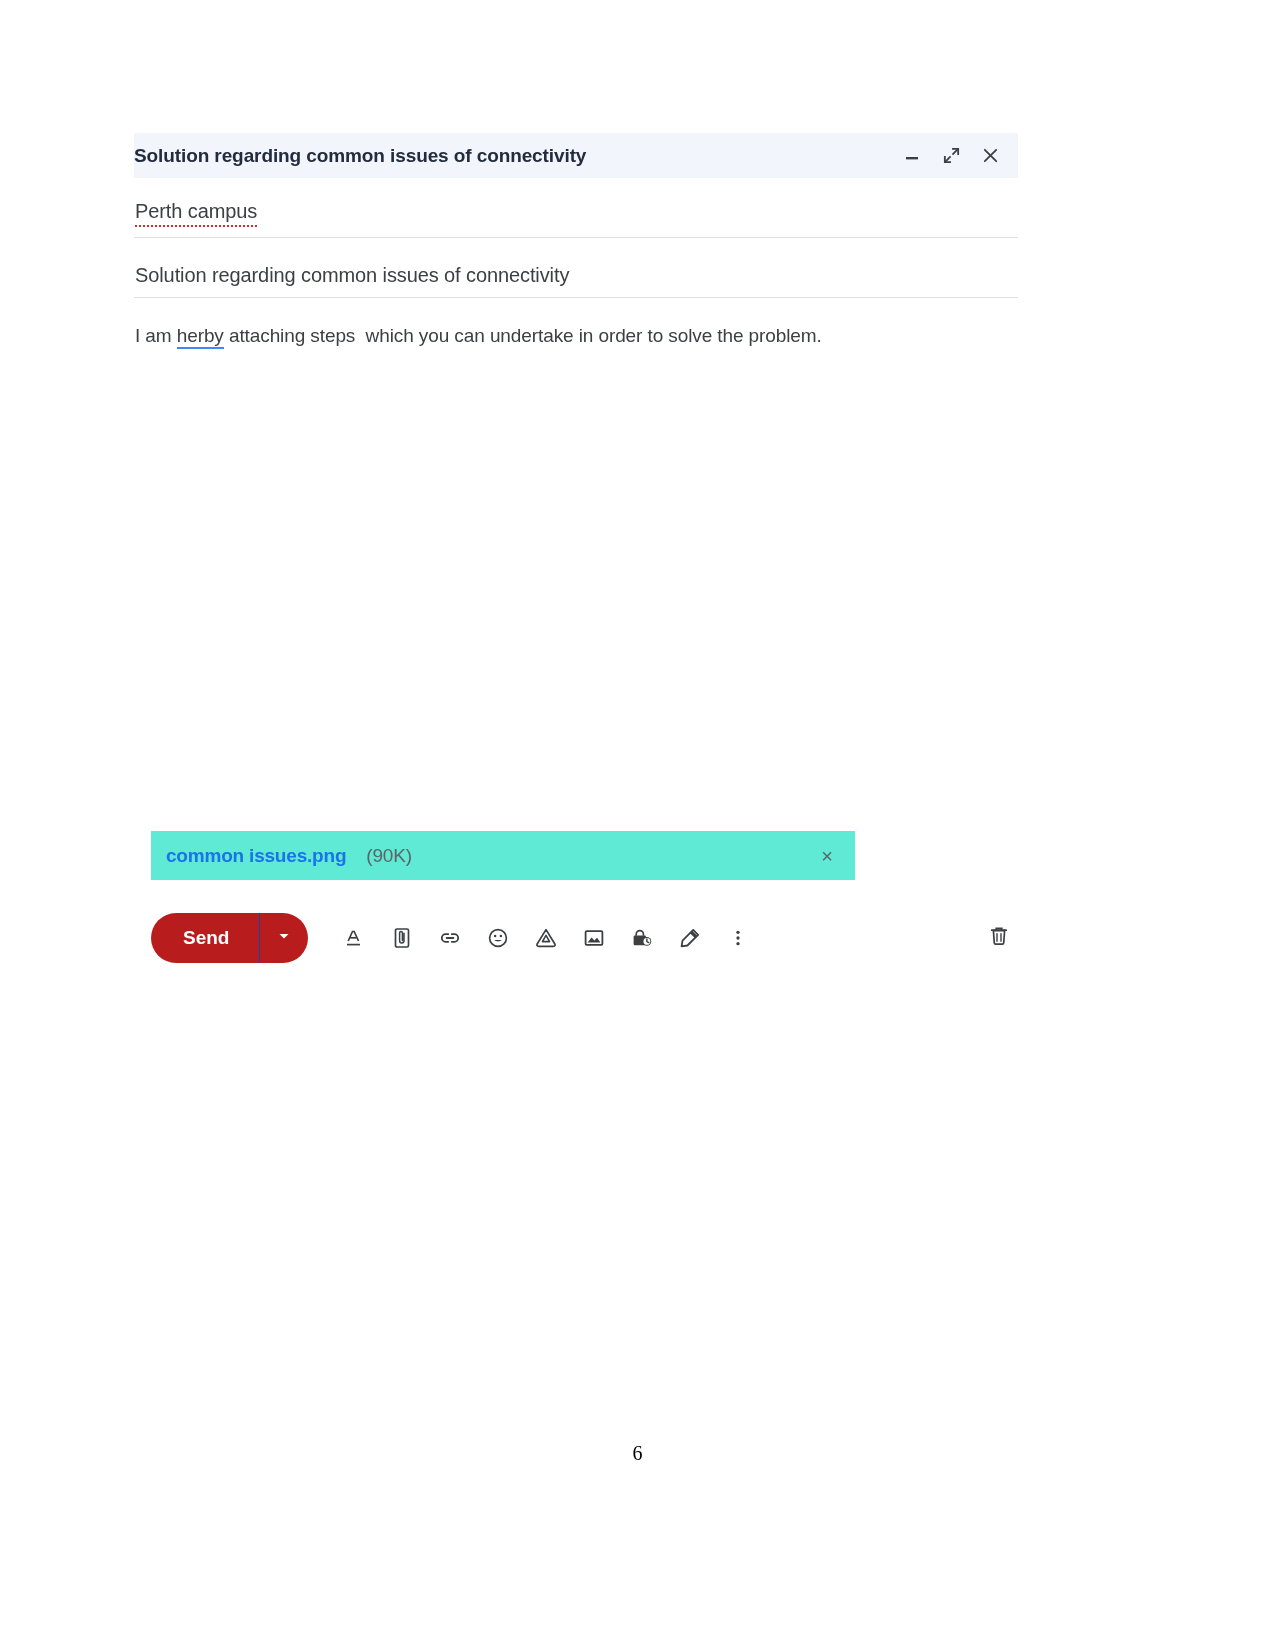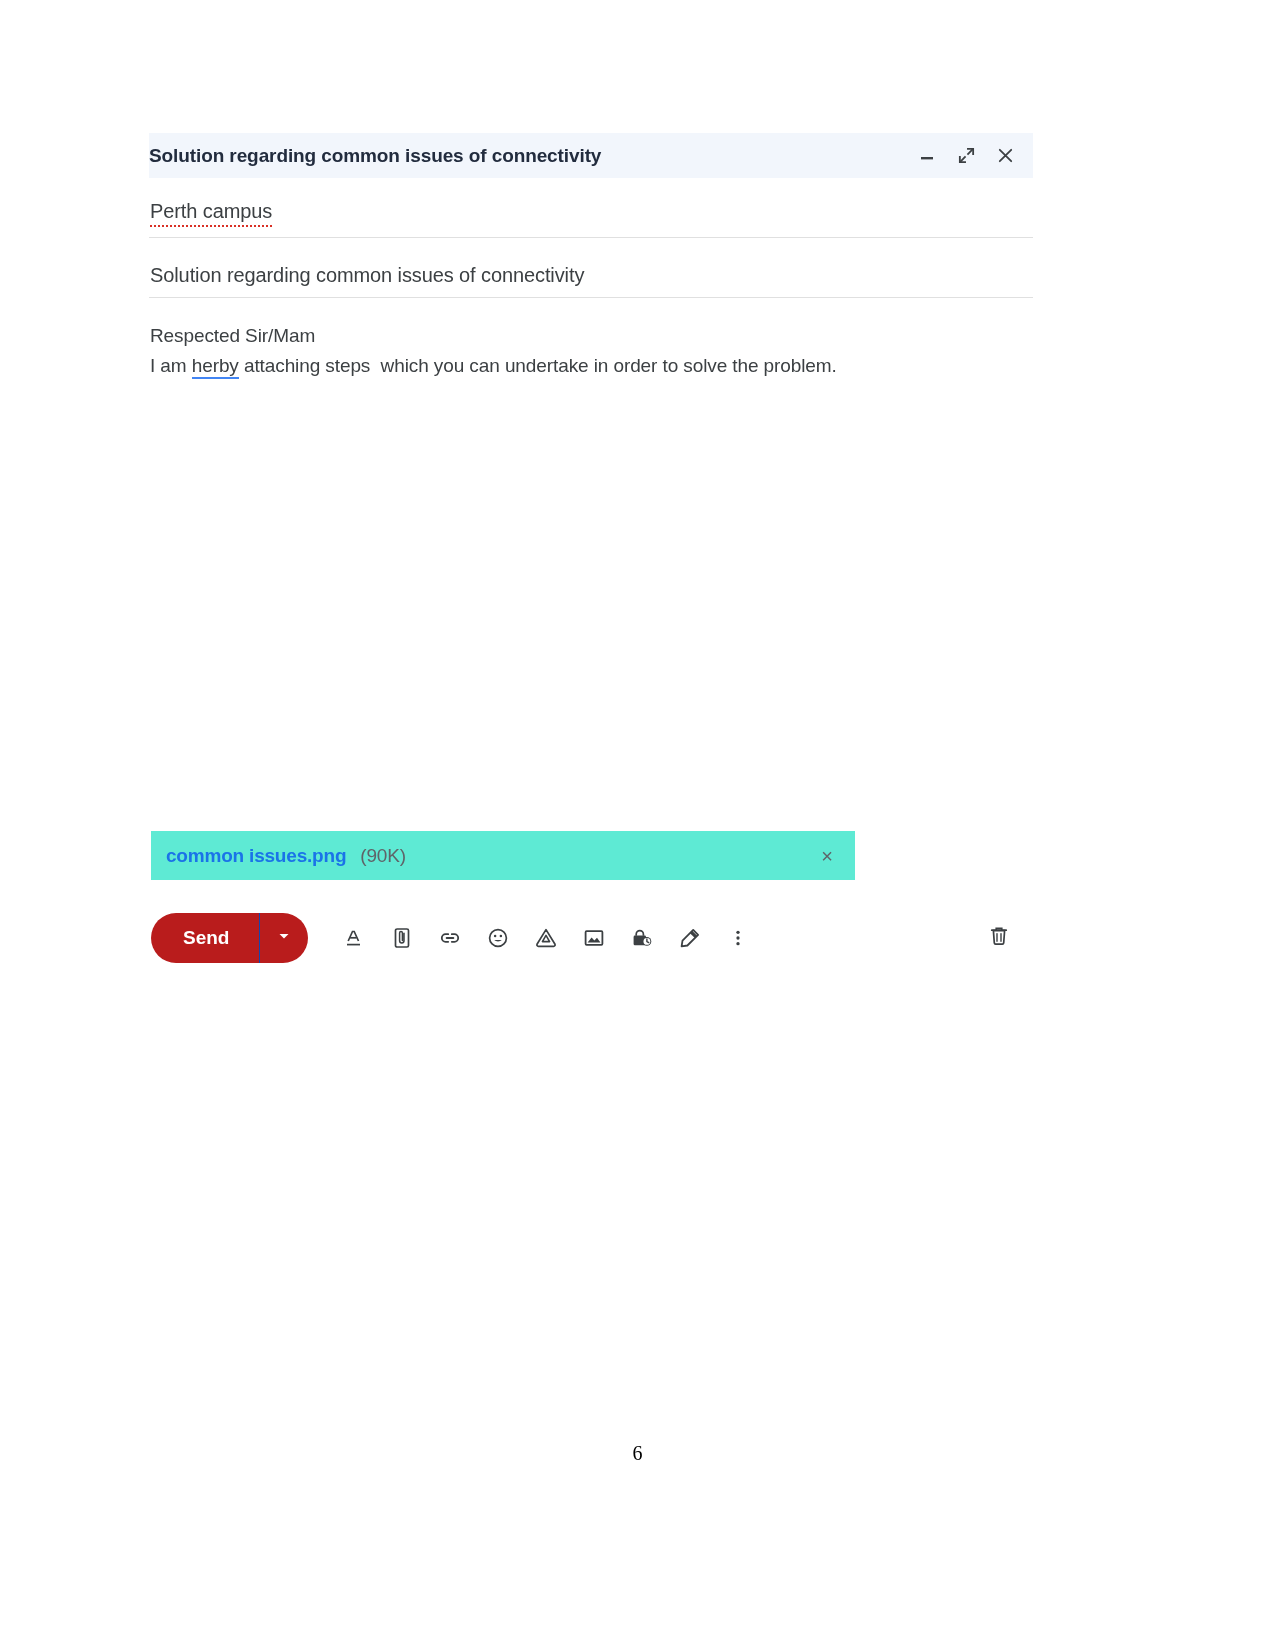"Solution regarding common issues of" .compose-window { left: 149px -> 134px }
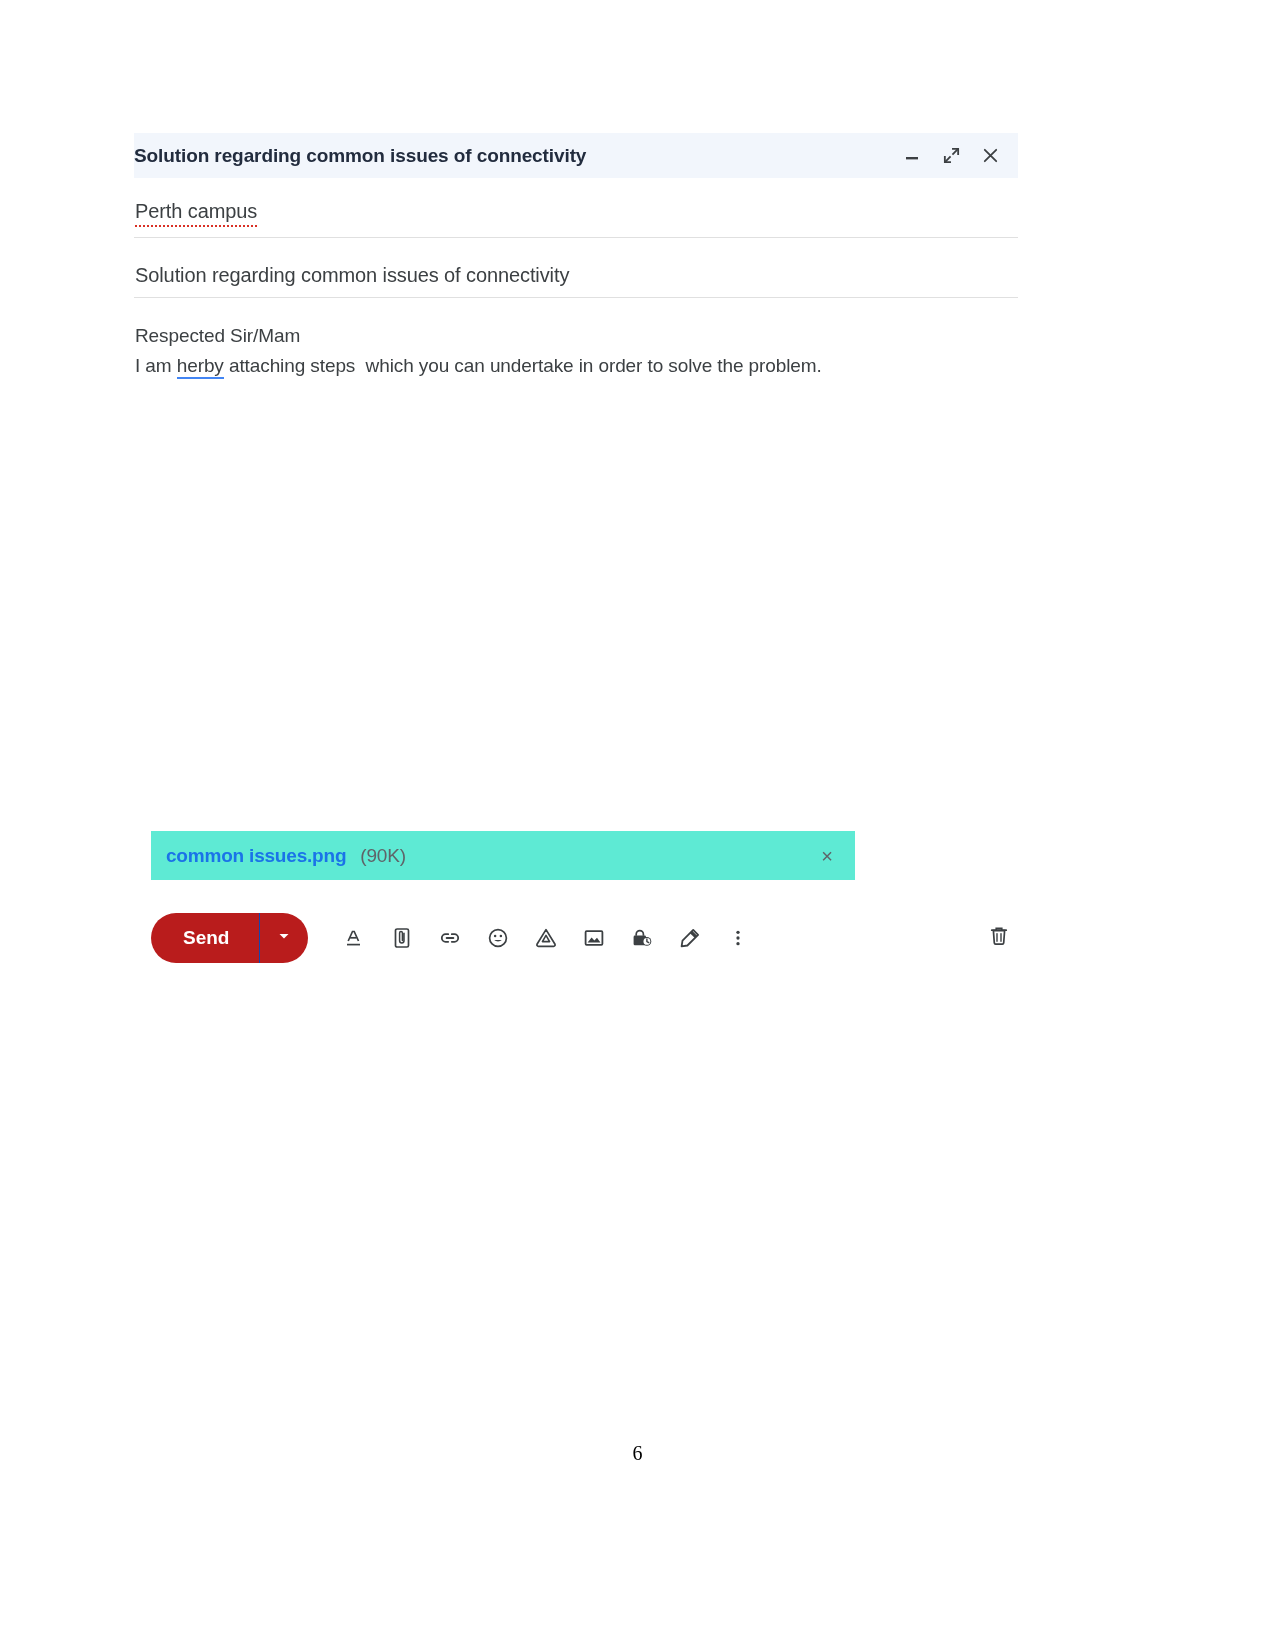"Respected Sir/Mam" div.body-line { html: <div>Respected Sir/Mam</div> -> none }
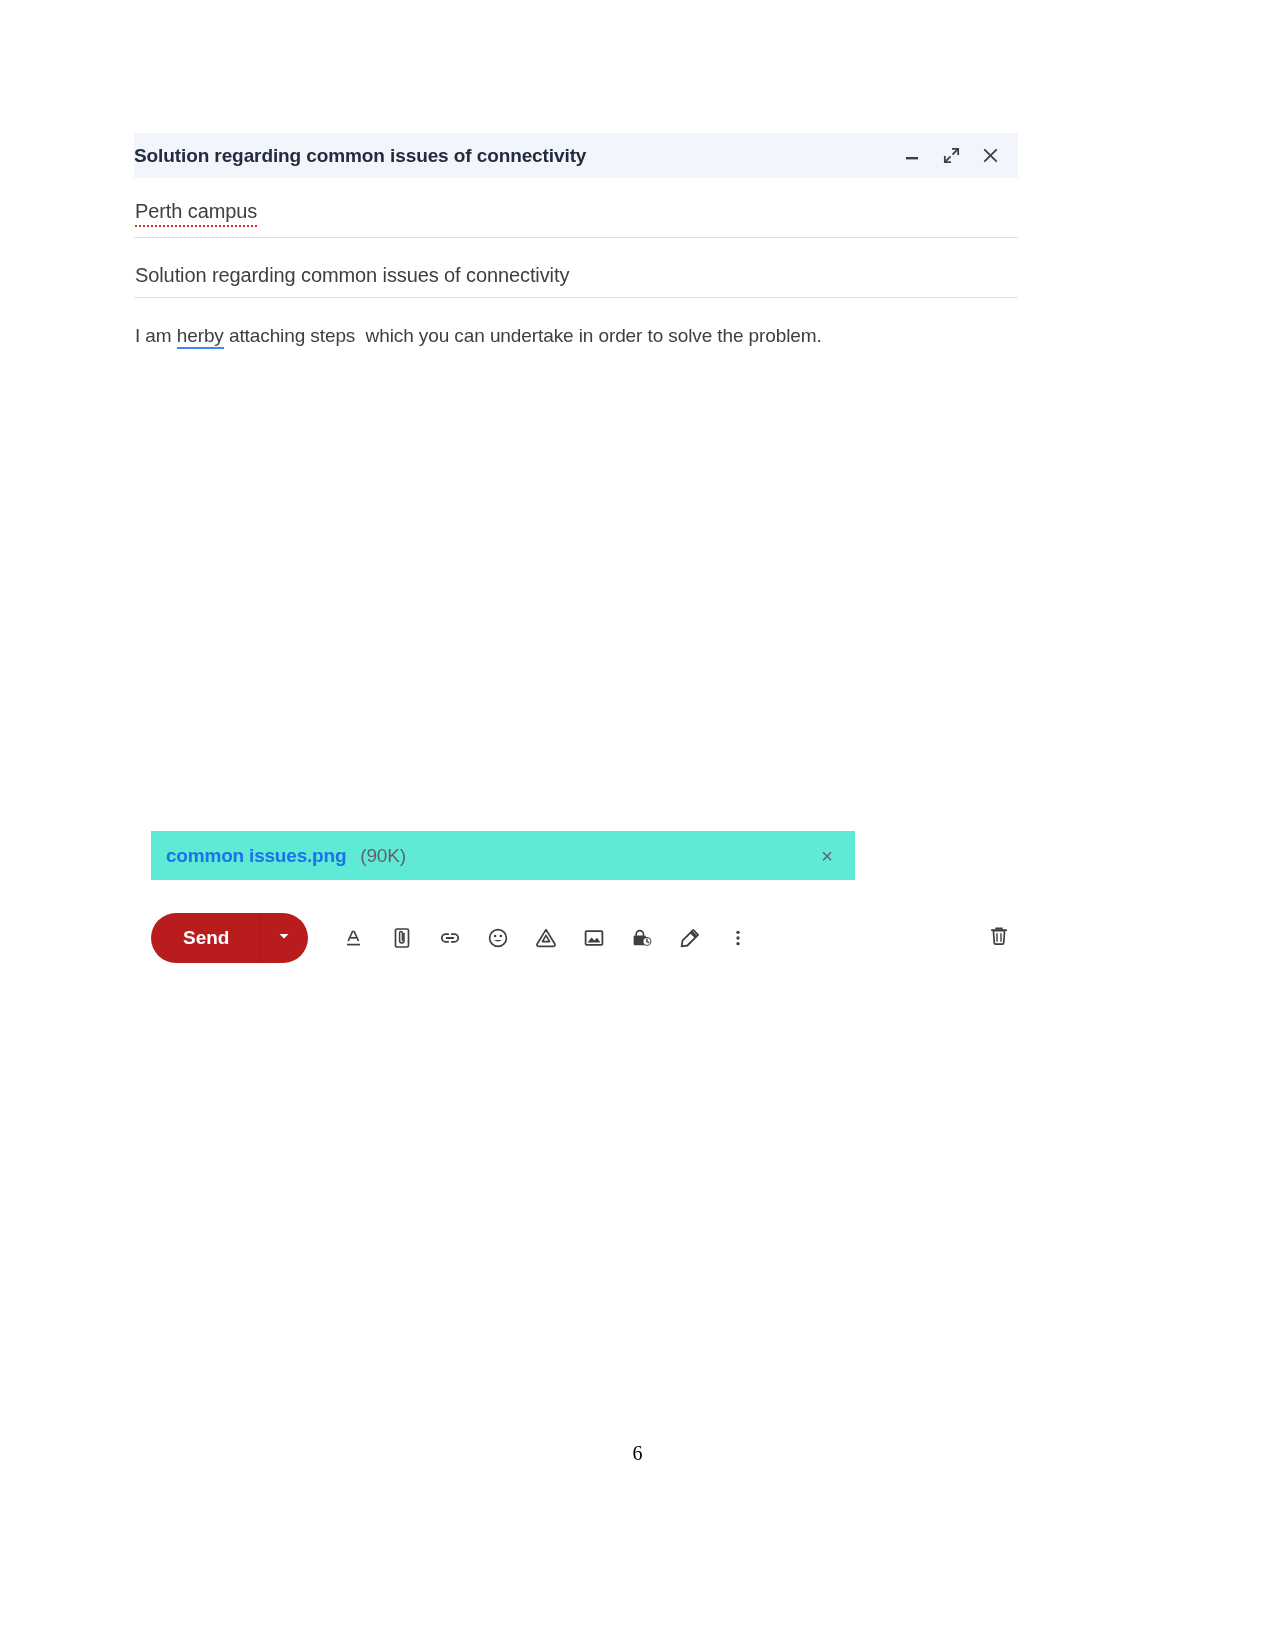"(90K)" .att-size { margin-left: 14px -> 20px }
